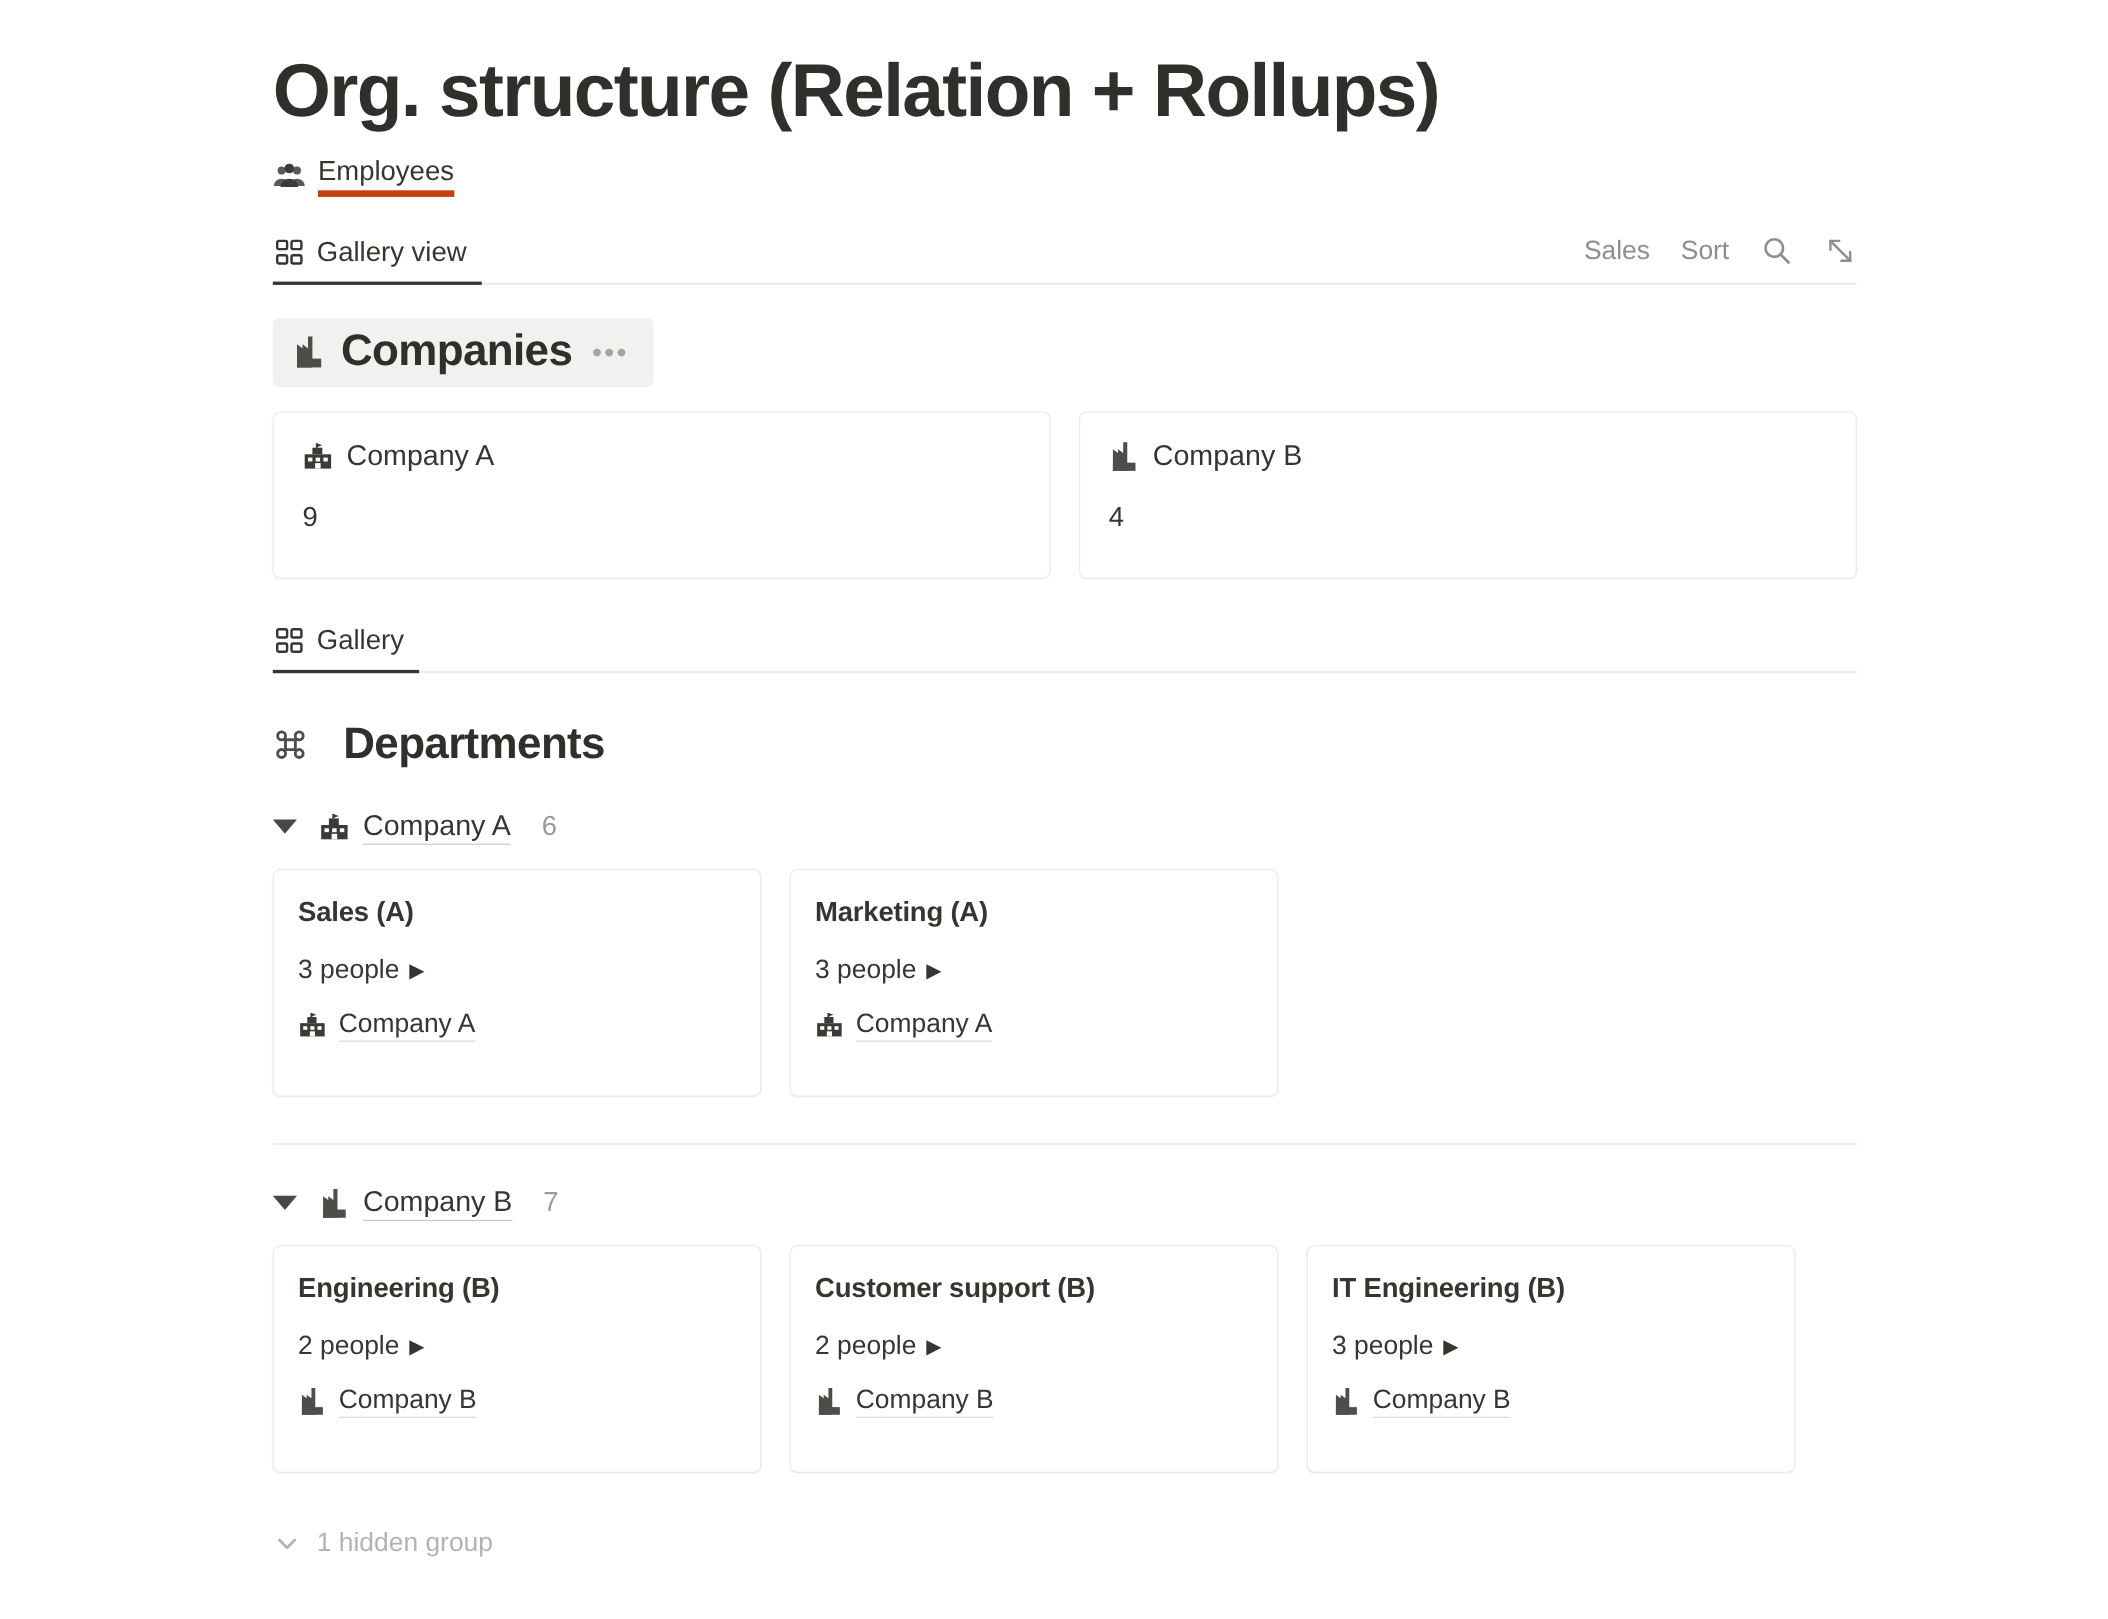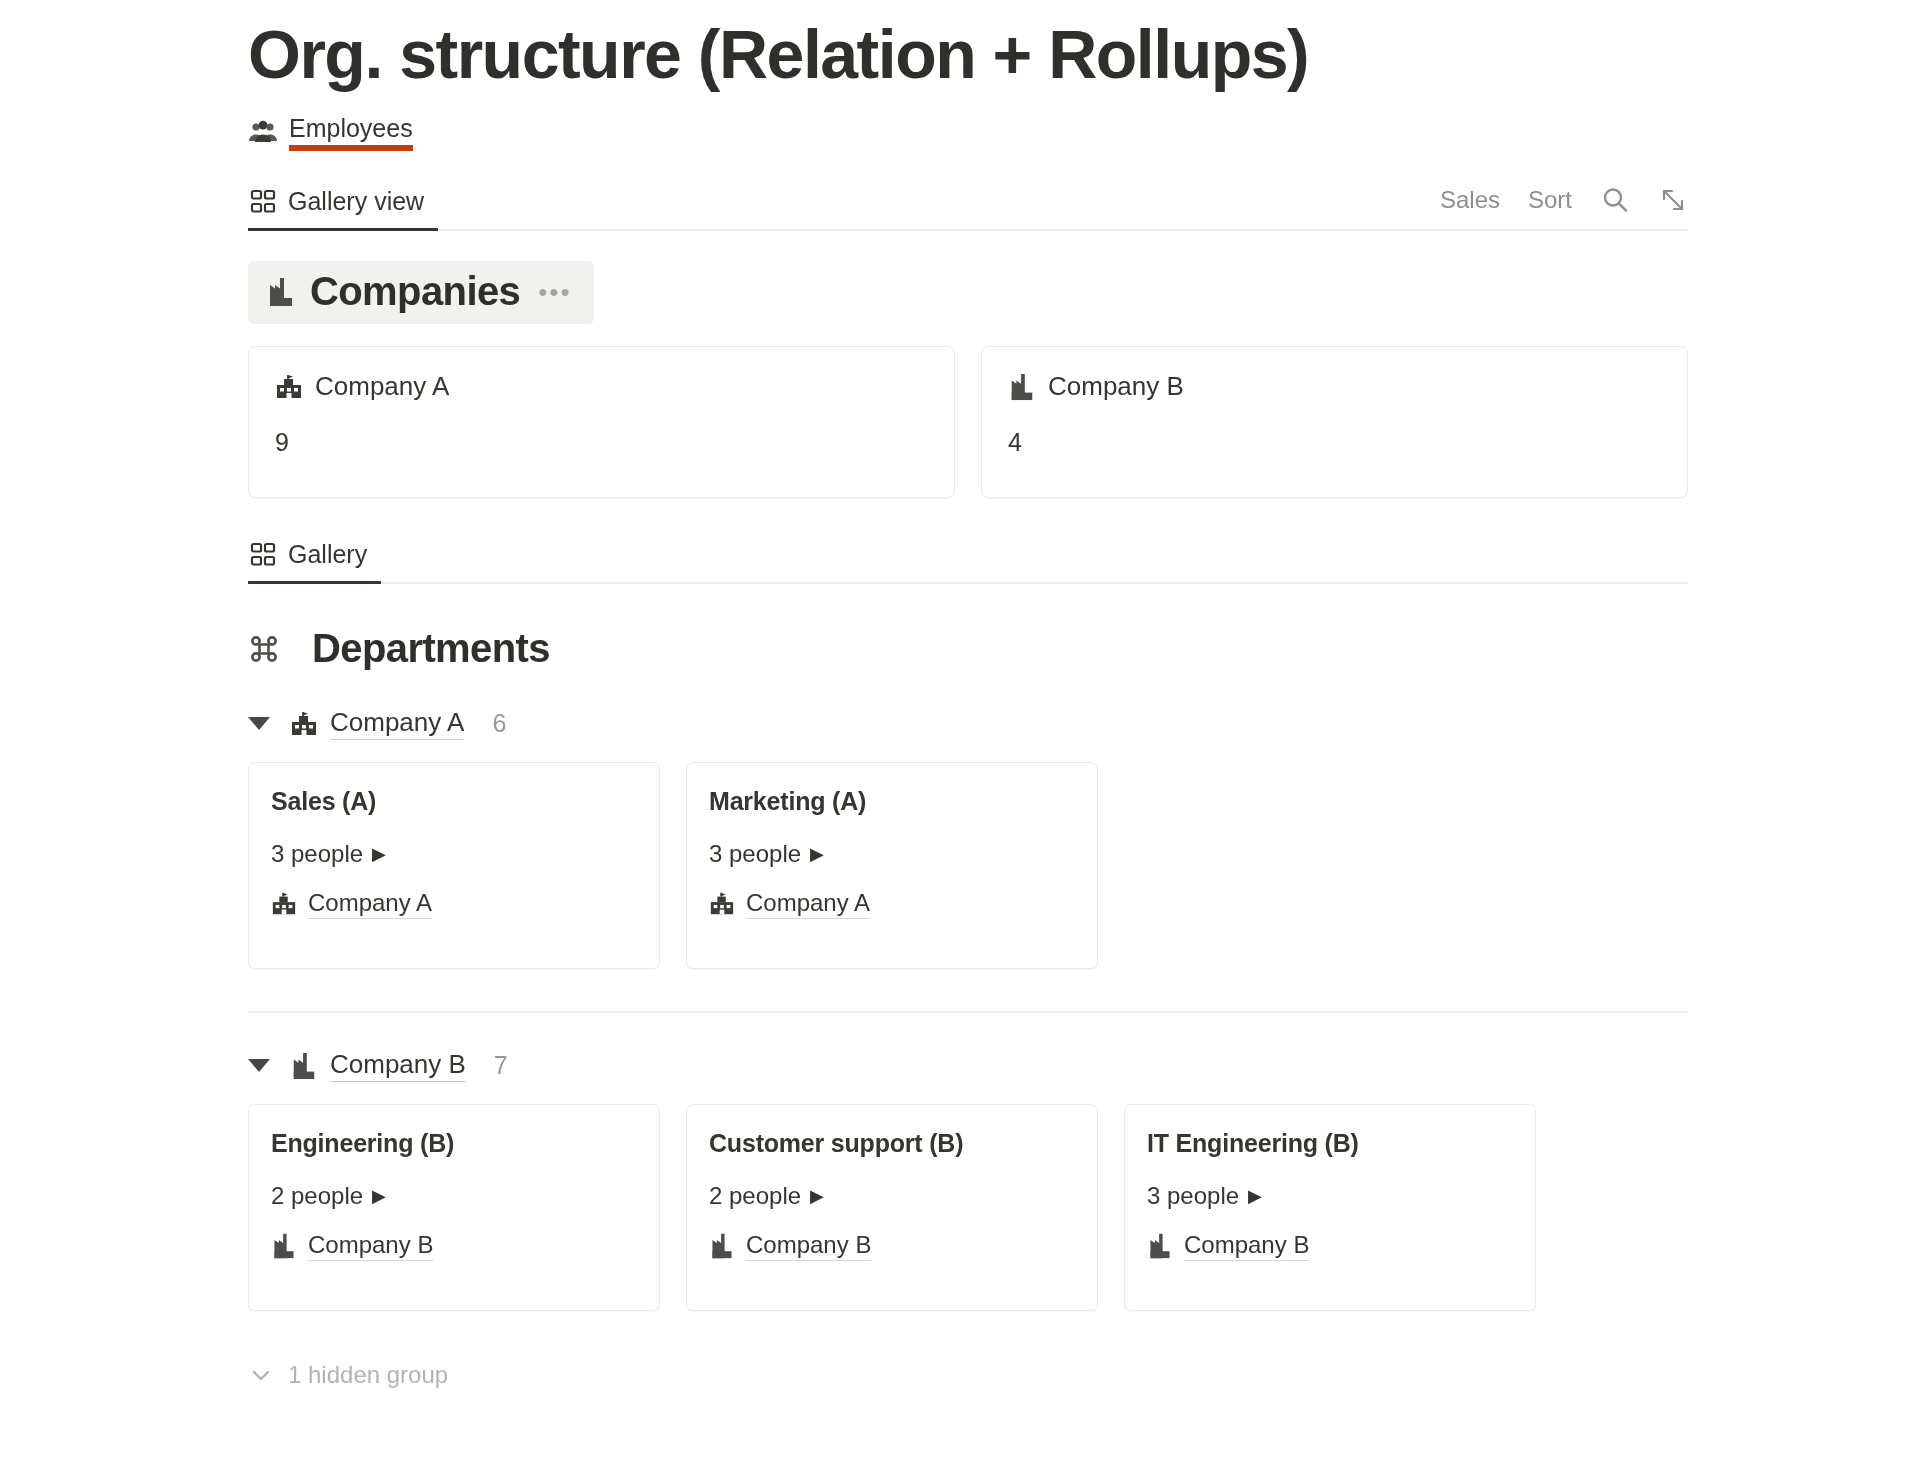"Org. structure (Relation + Rollups)" .page-title { padding-top: 16px -> 44px }
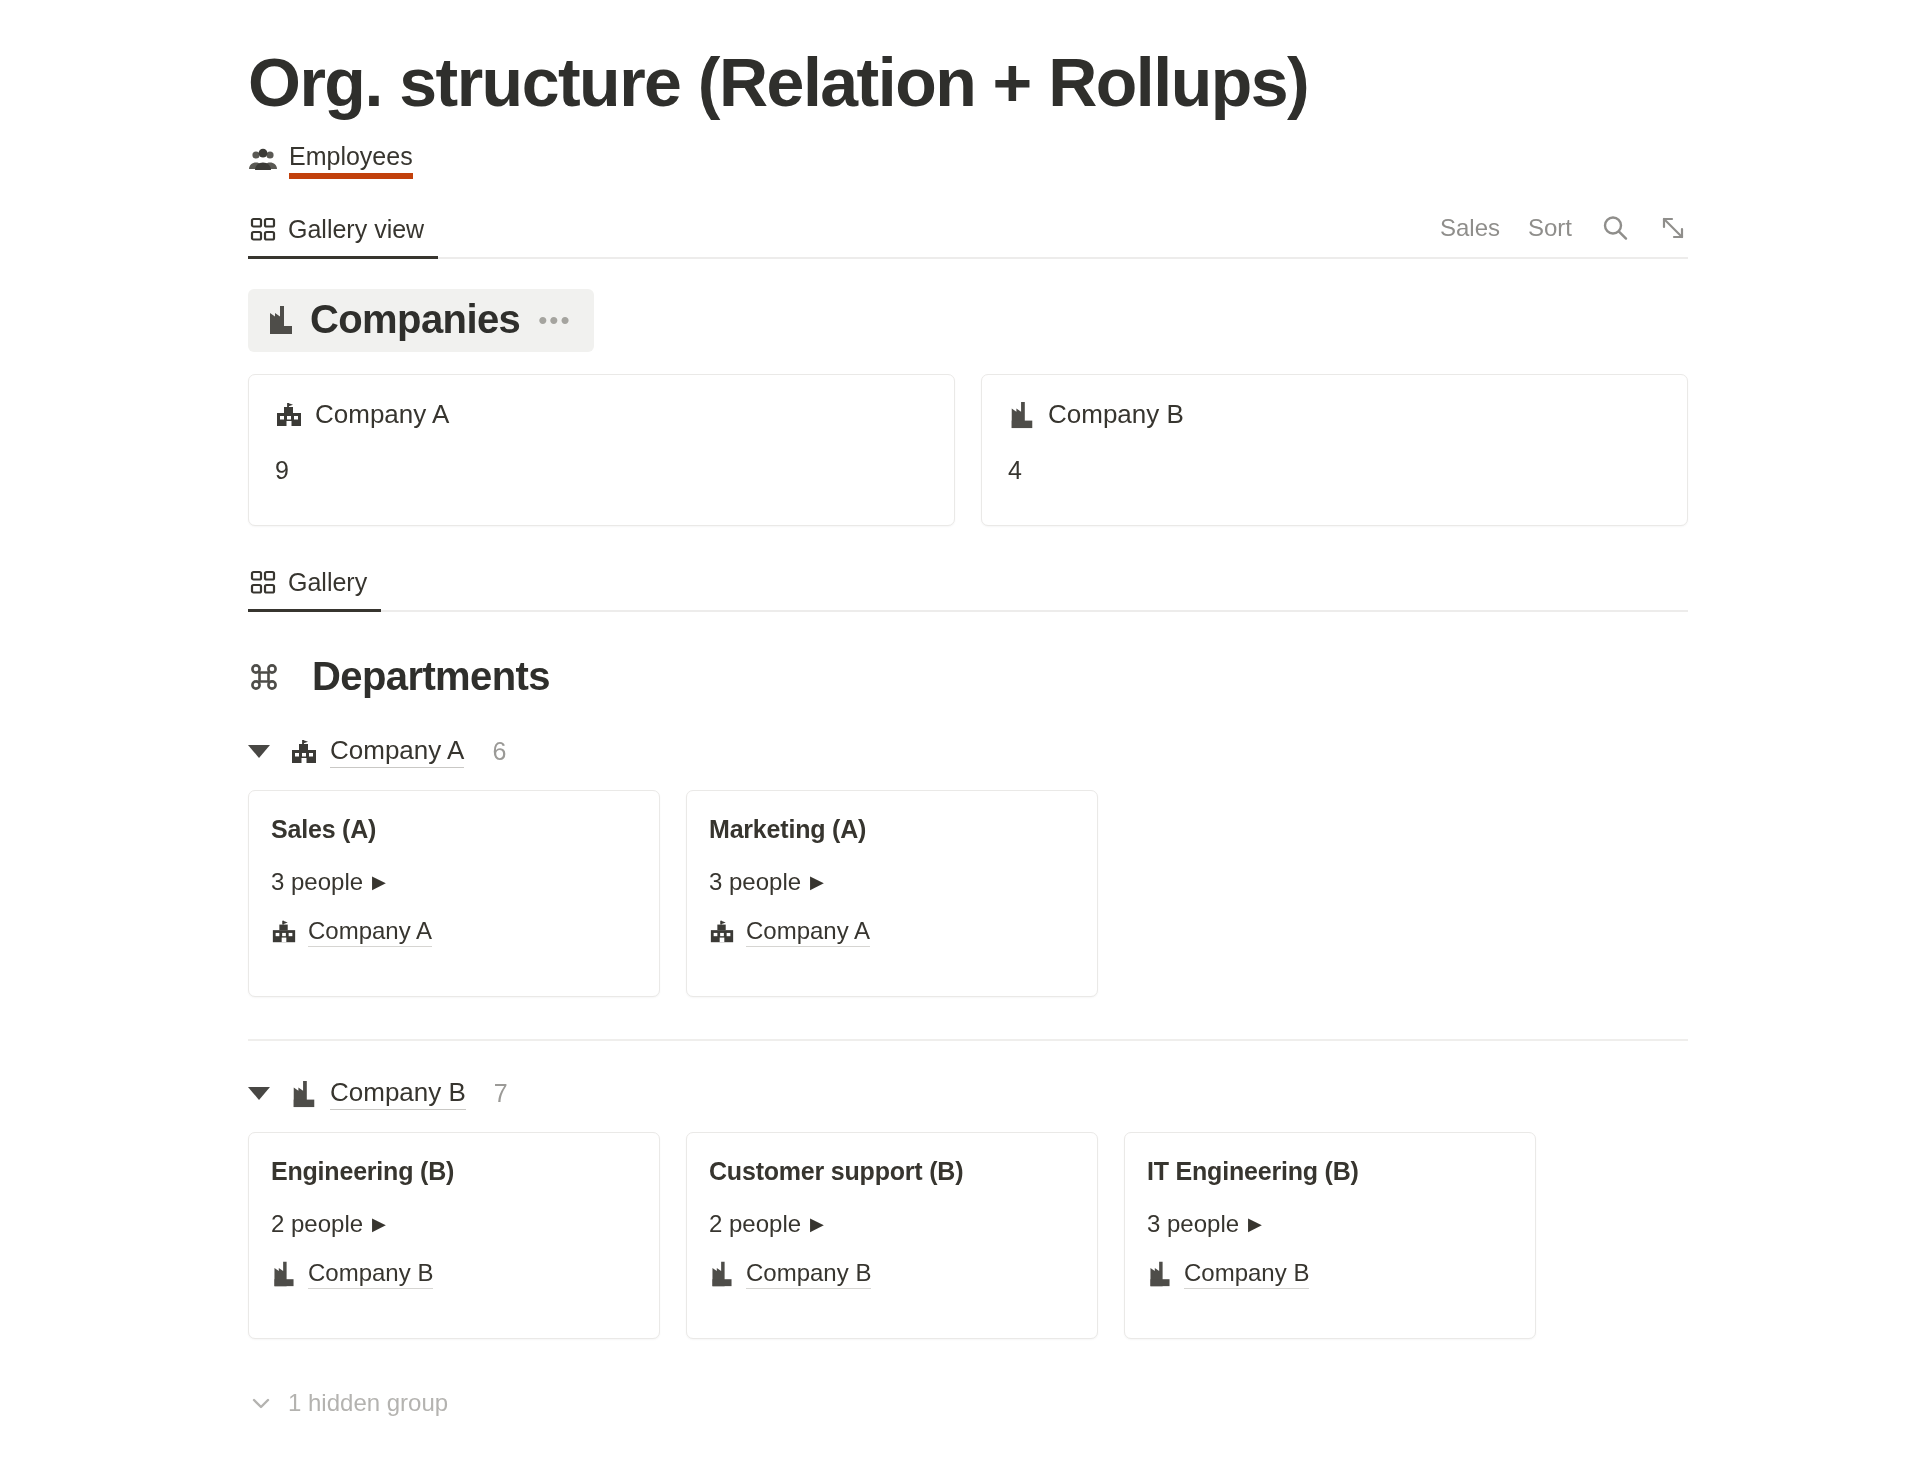"Sales (A)" .card.dept { width: 412px -> 444px }
